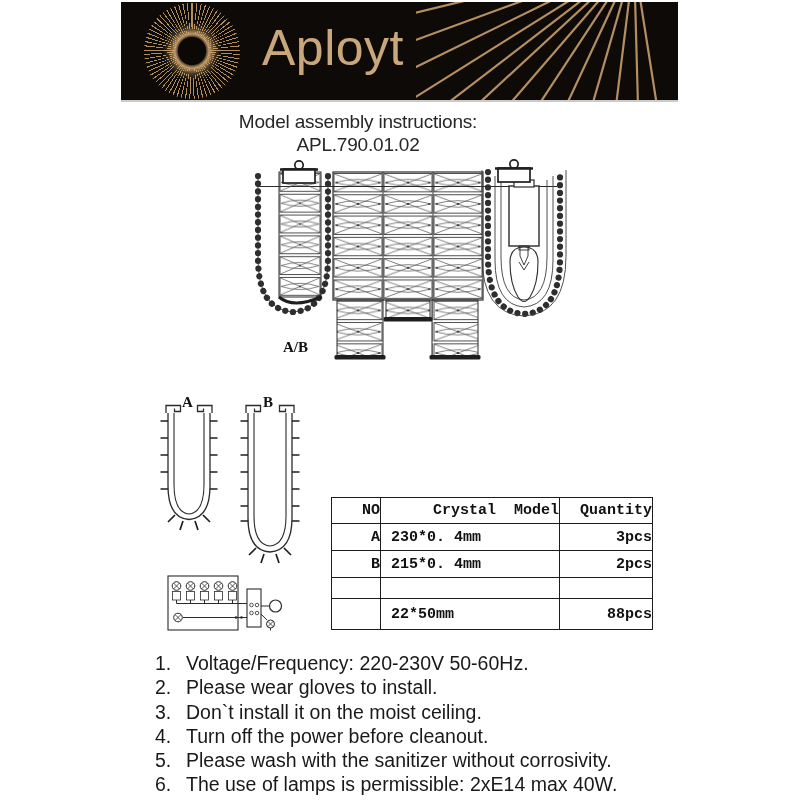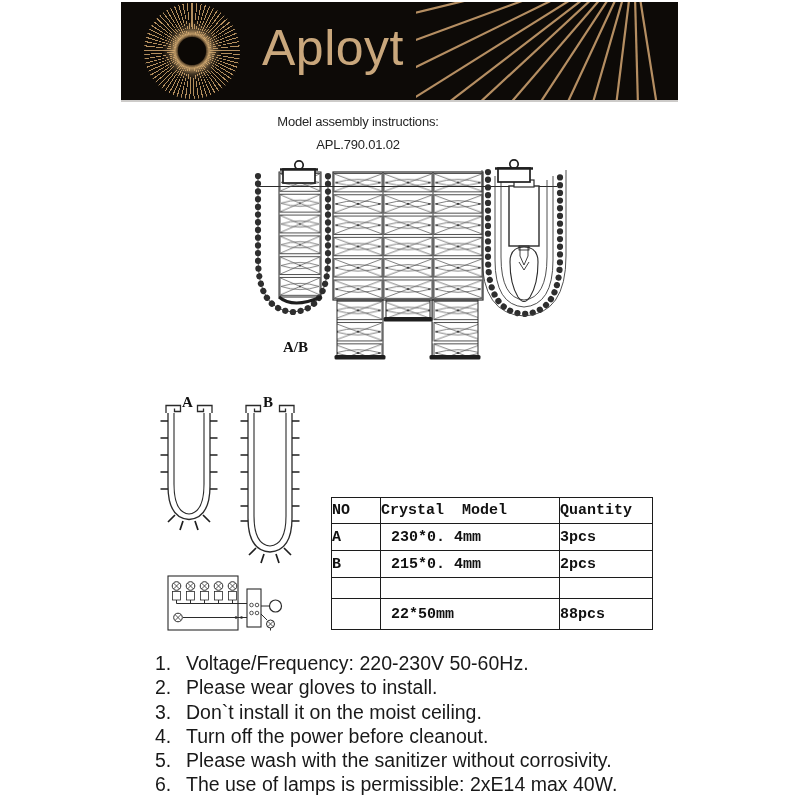"Model assembly instructions:" .title-block { font-size: 13px -> 19px }
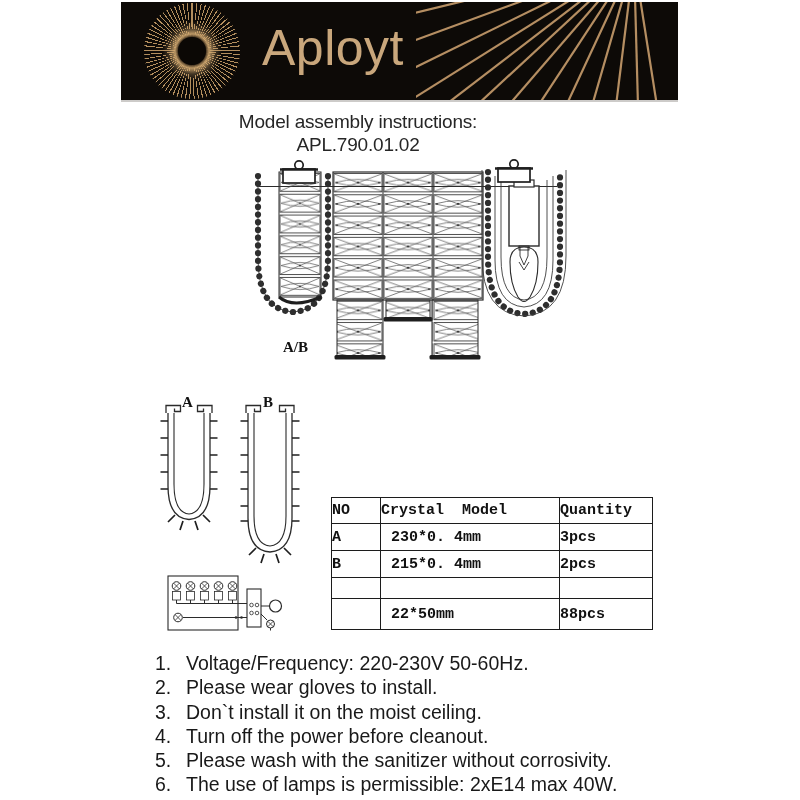"NO" .parts .c { text-align: left -> right }
